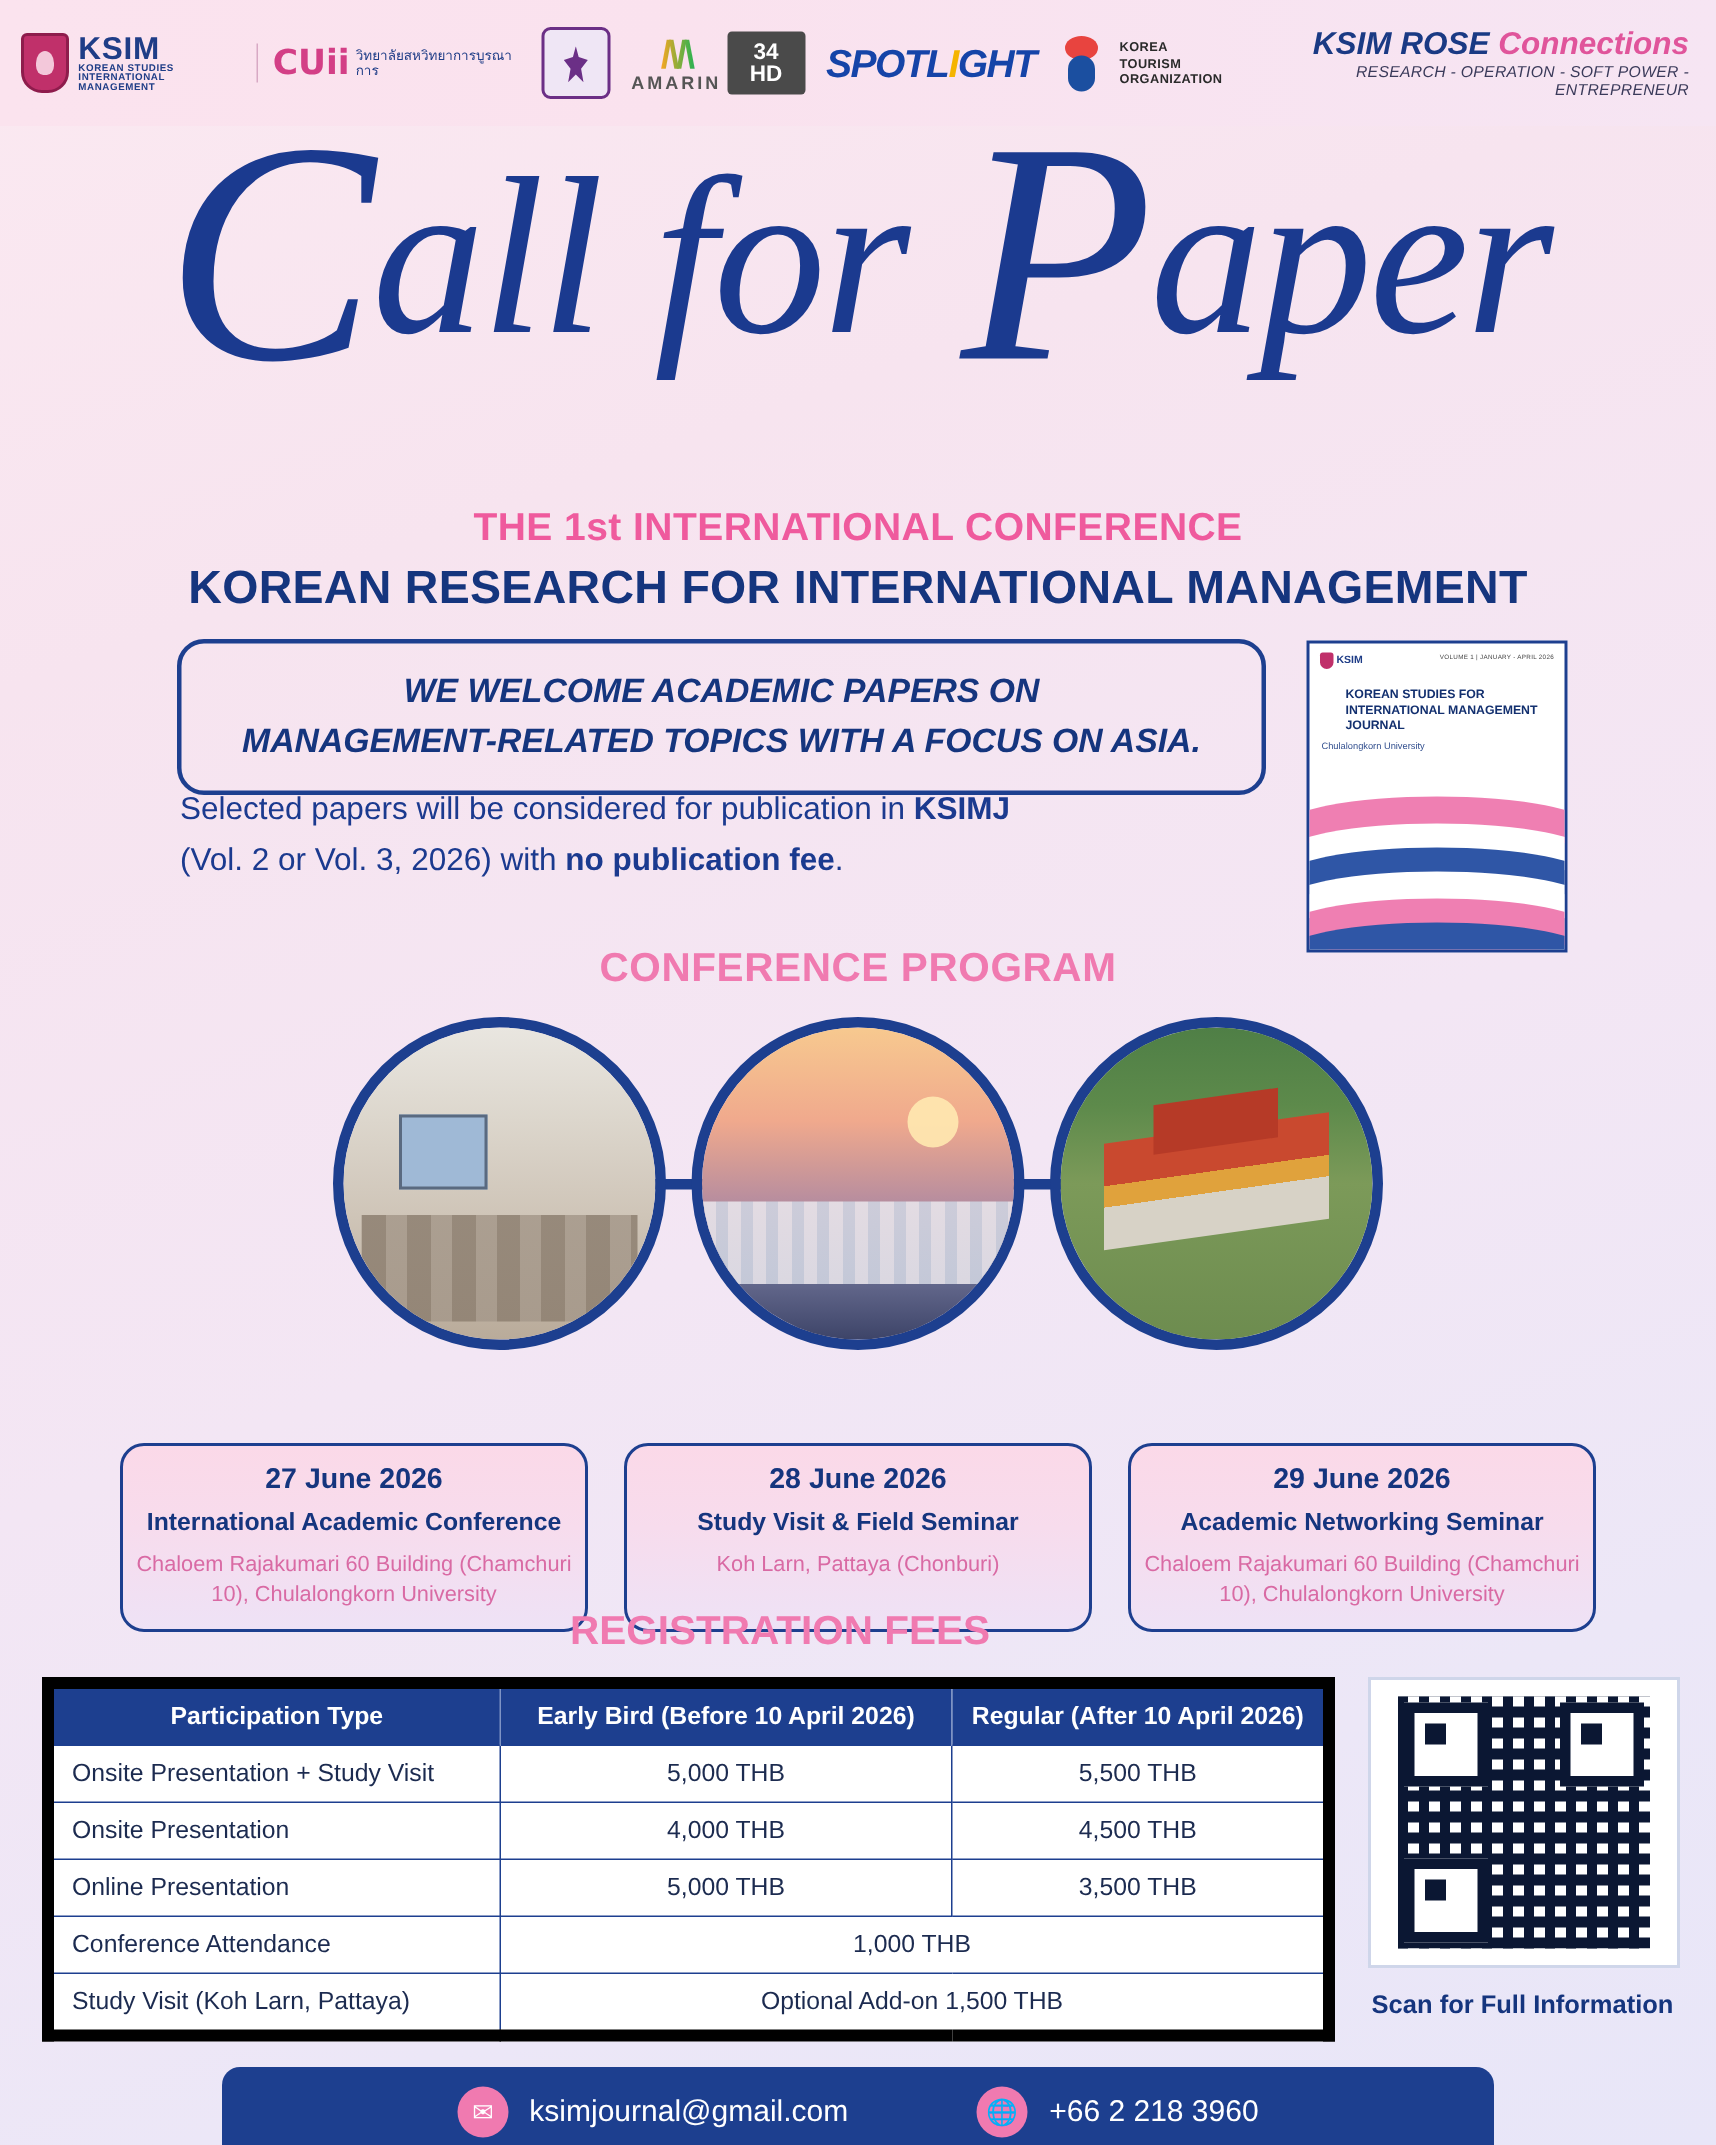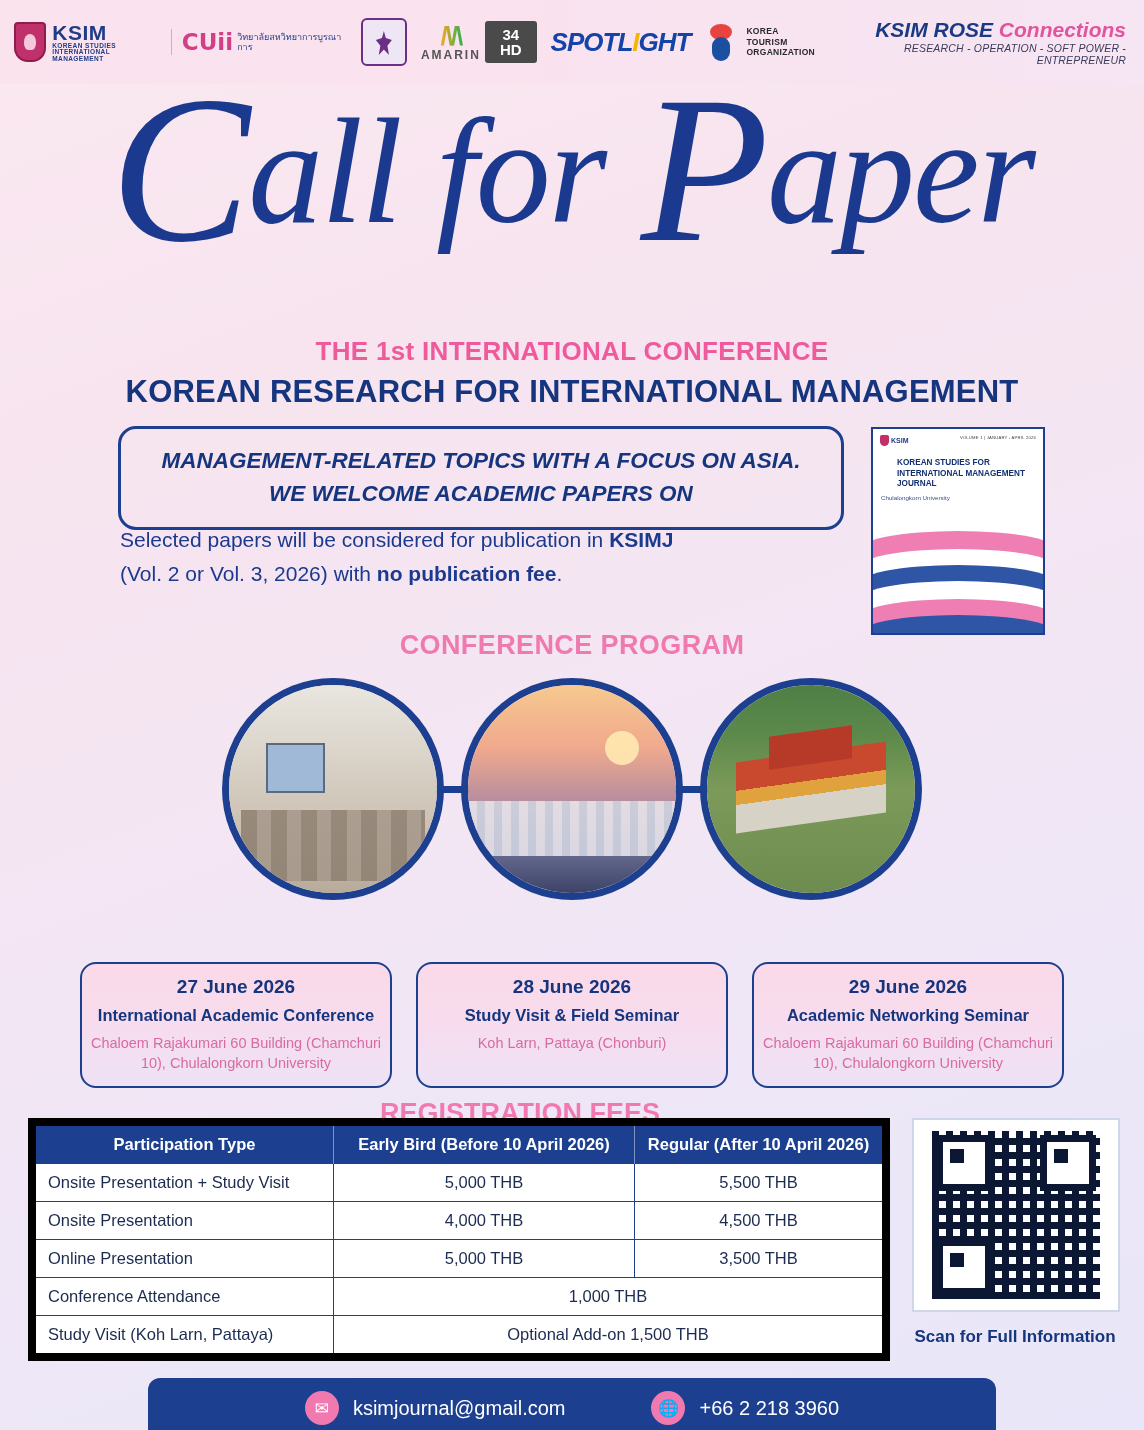"MANAGEMENT-RELATED TOPICS WITH A FOCUS" div { order: before "WE WELCOME ACADEMIC PAPERS ON" -> after "WE WELCOME ACADEMIC PAPERS ON" }
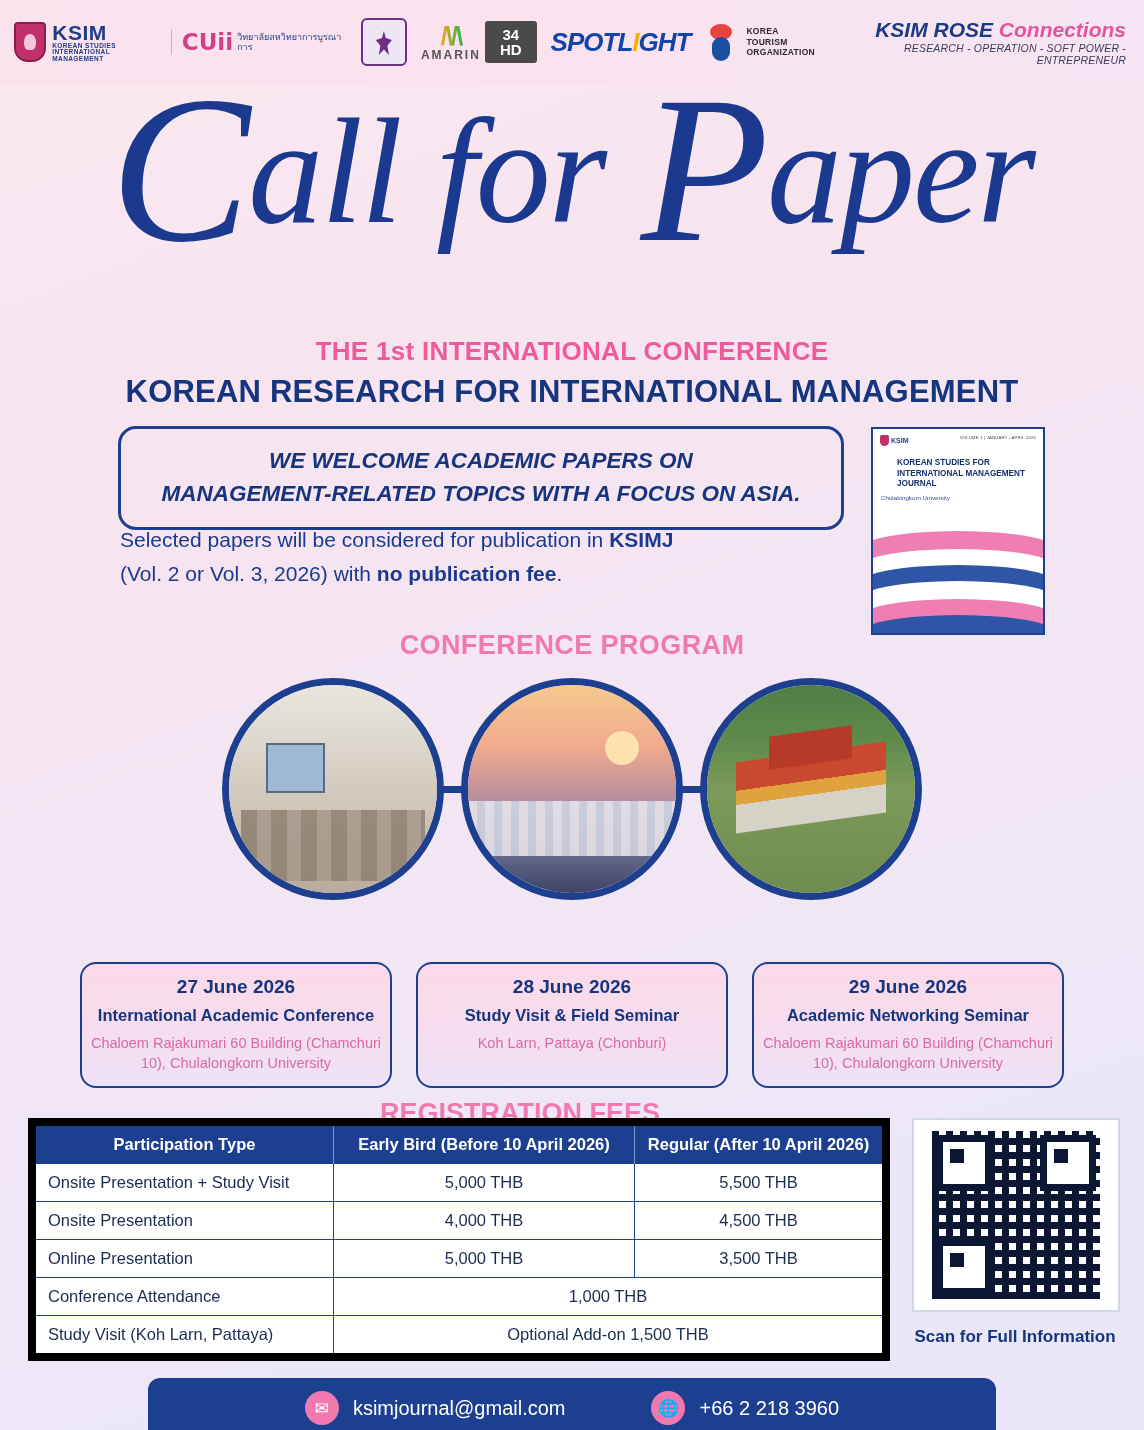"REGISTRATION FEES" .fees-title { margin-top: 26px -> none }
